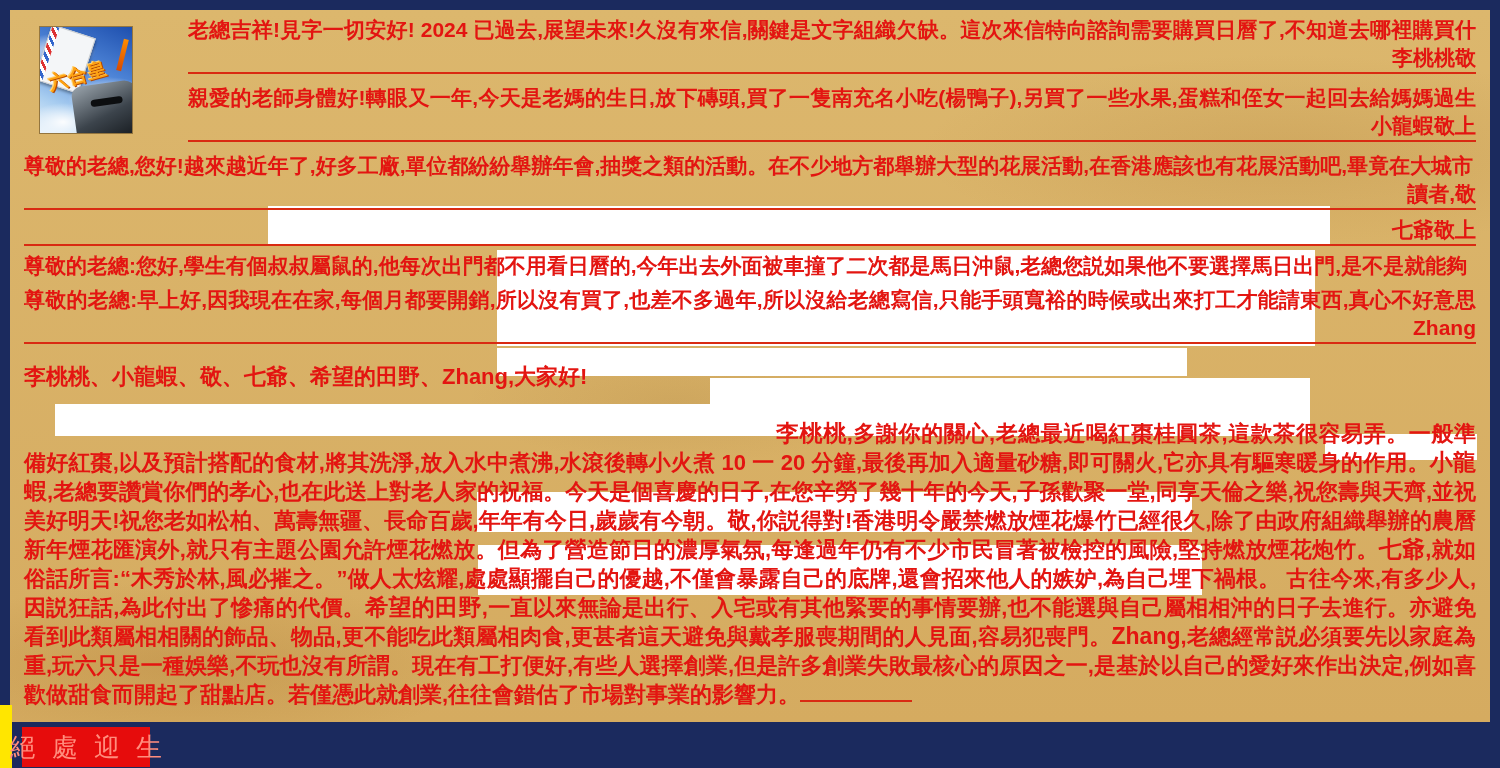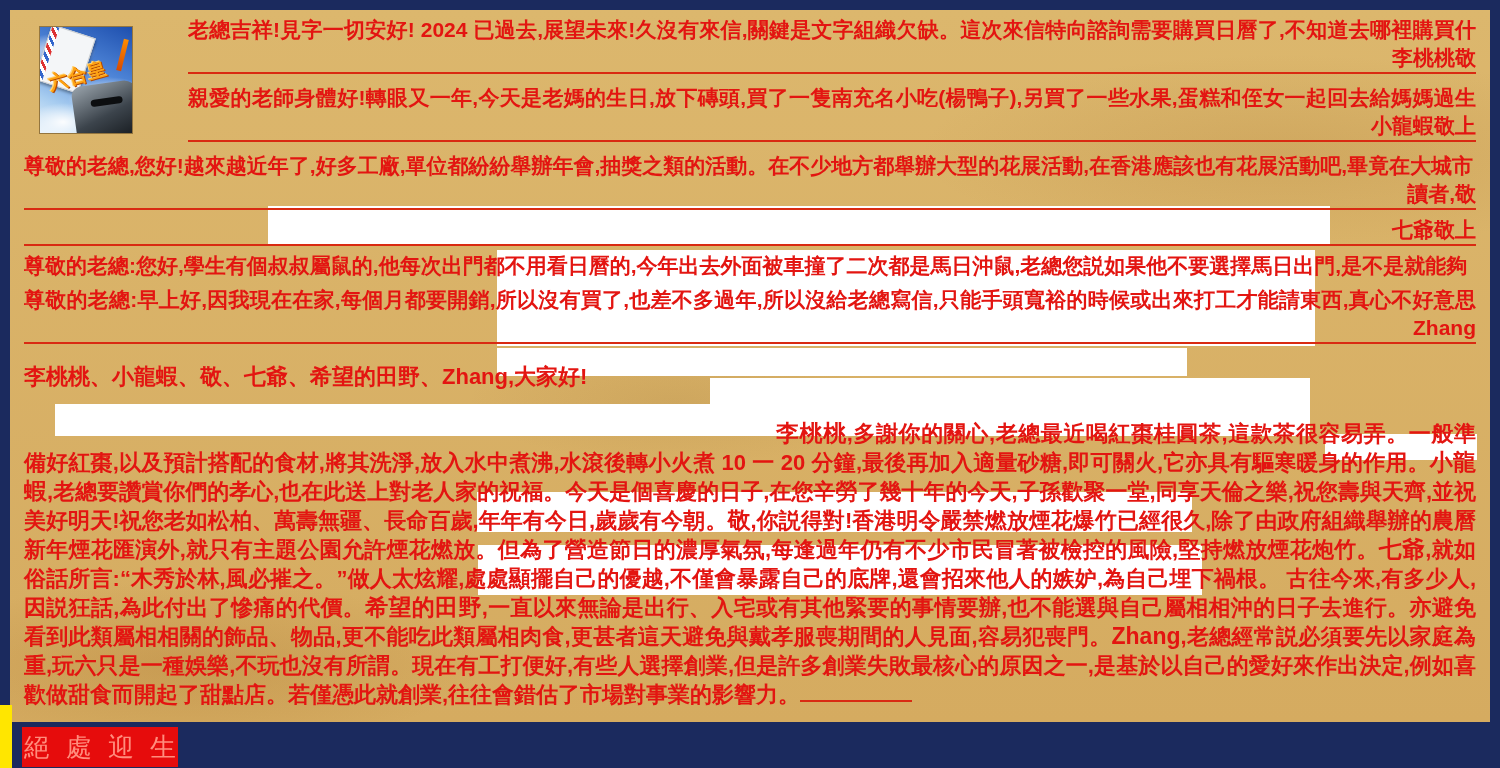"絕處迎生" .slogan-box { width: 156px -> 128px }
